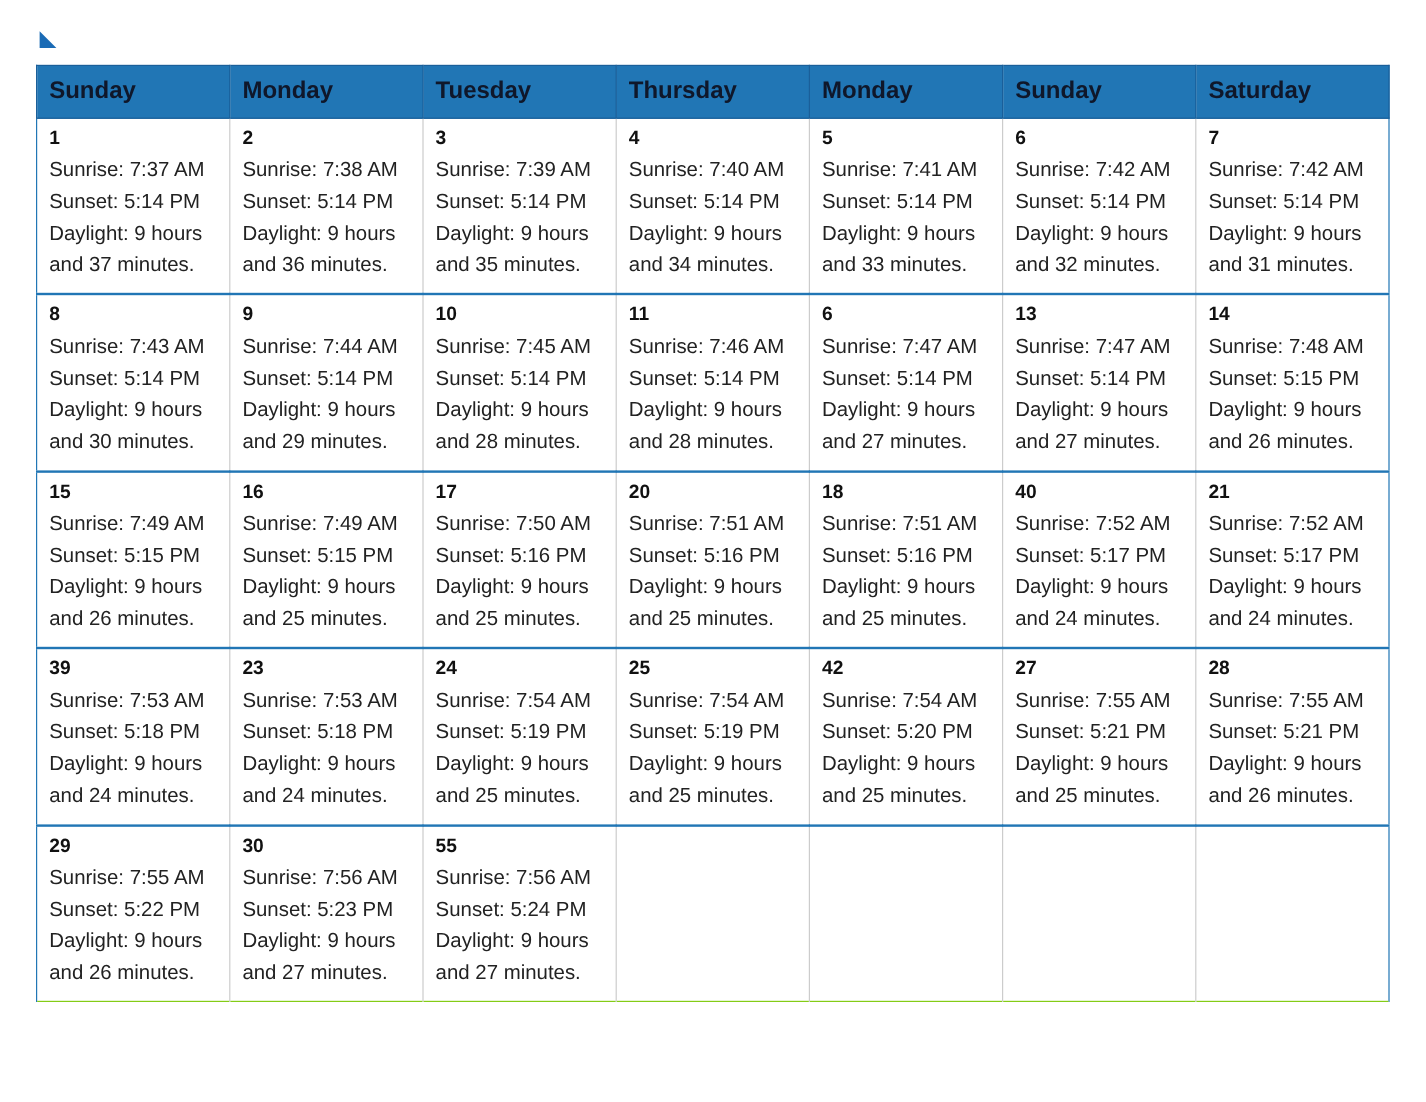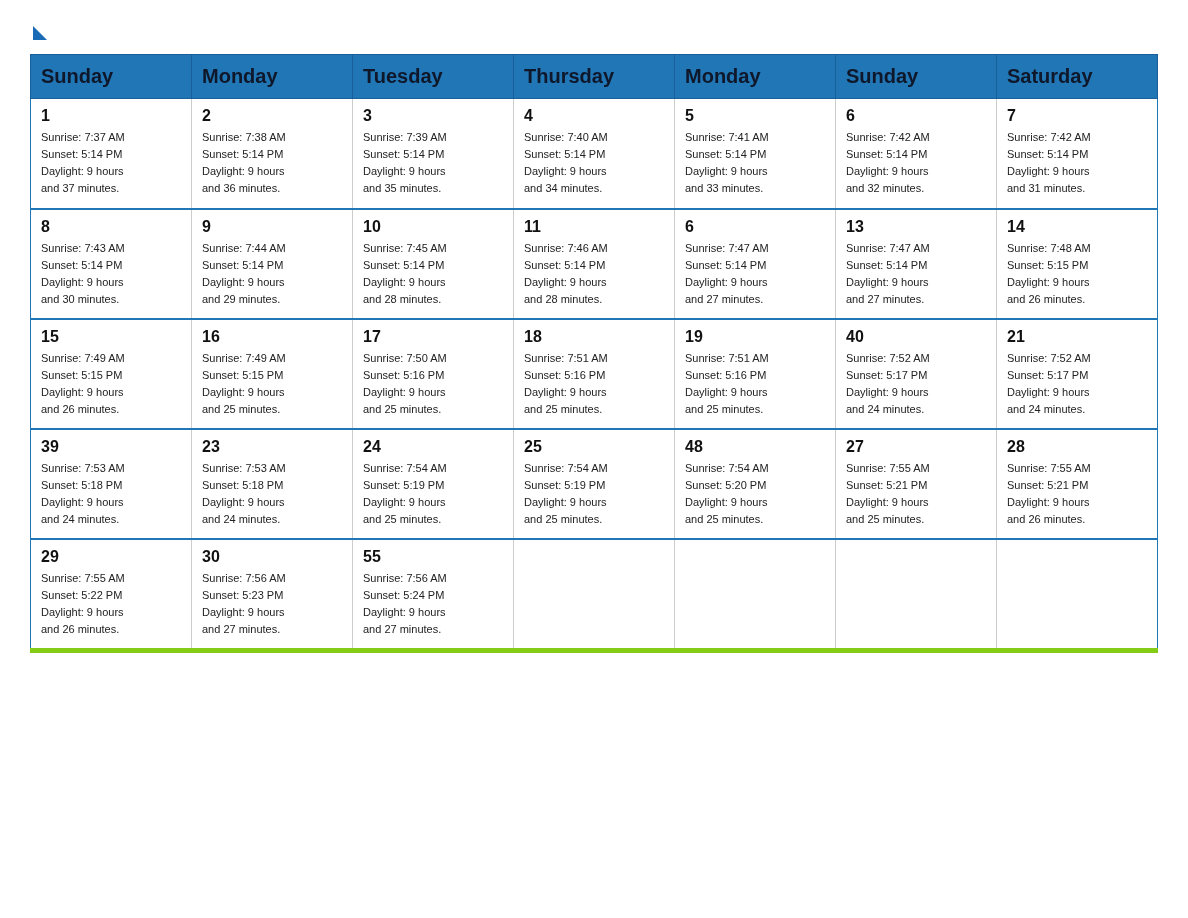"Sunrise: 7:37 AM" .day-info { font-size: 11px -> 17px }
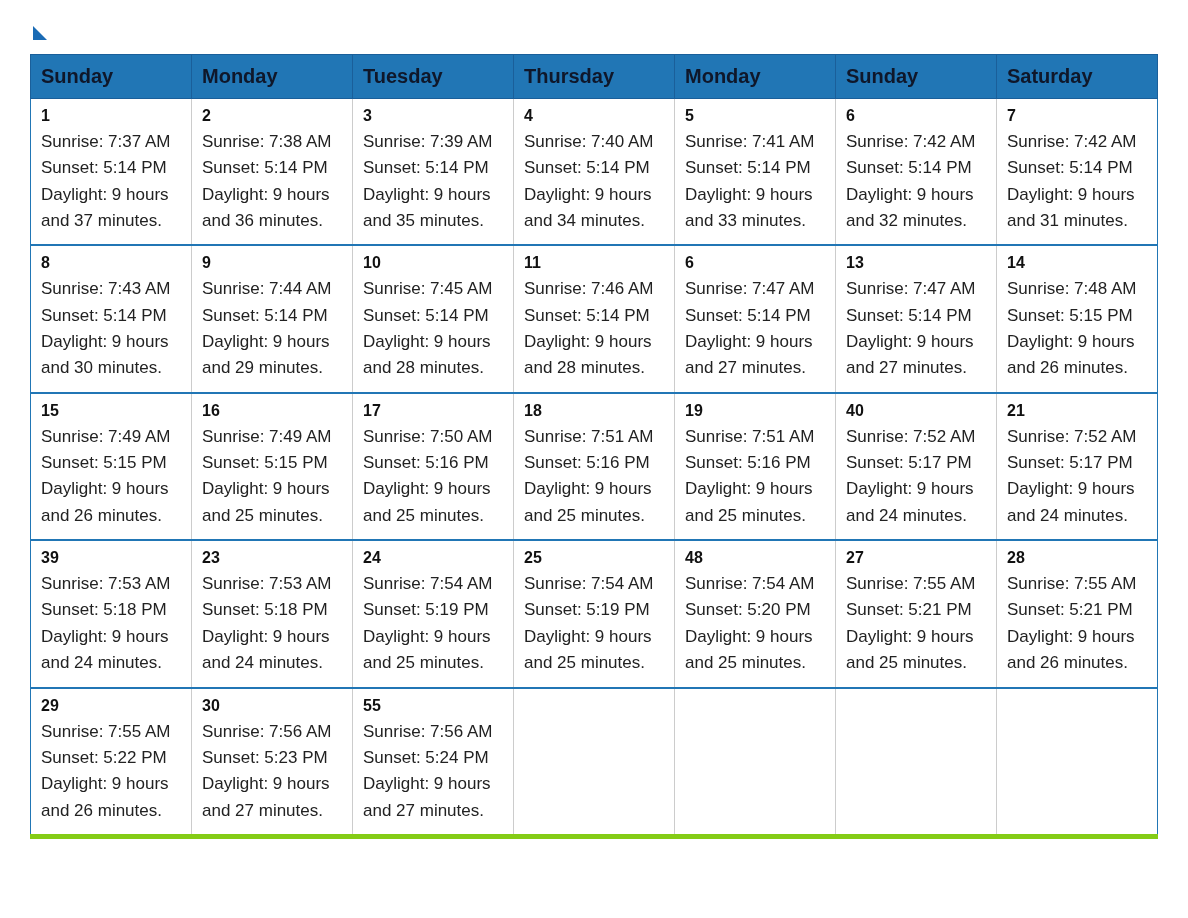"18" div.day-number { text: 18 -> 20 }
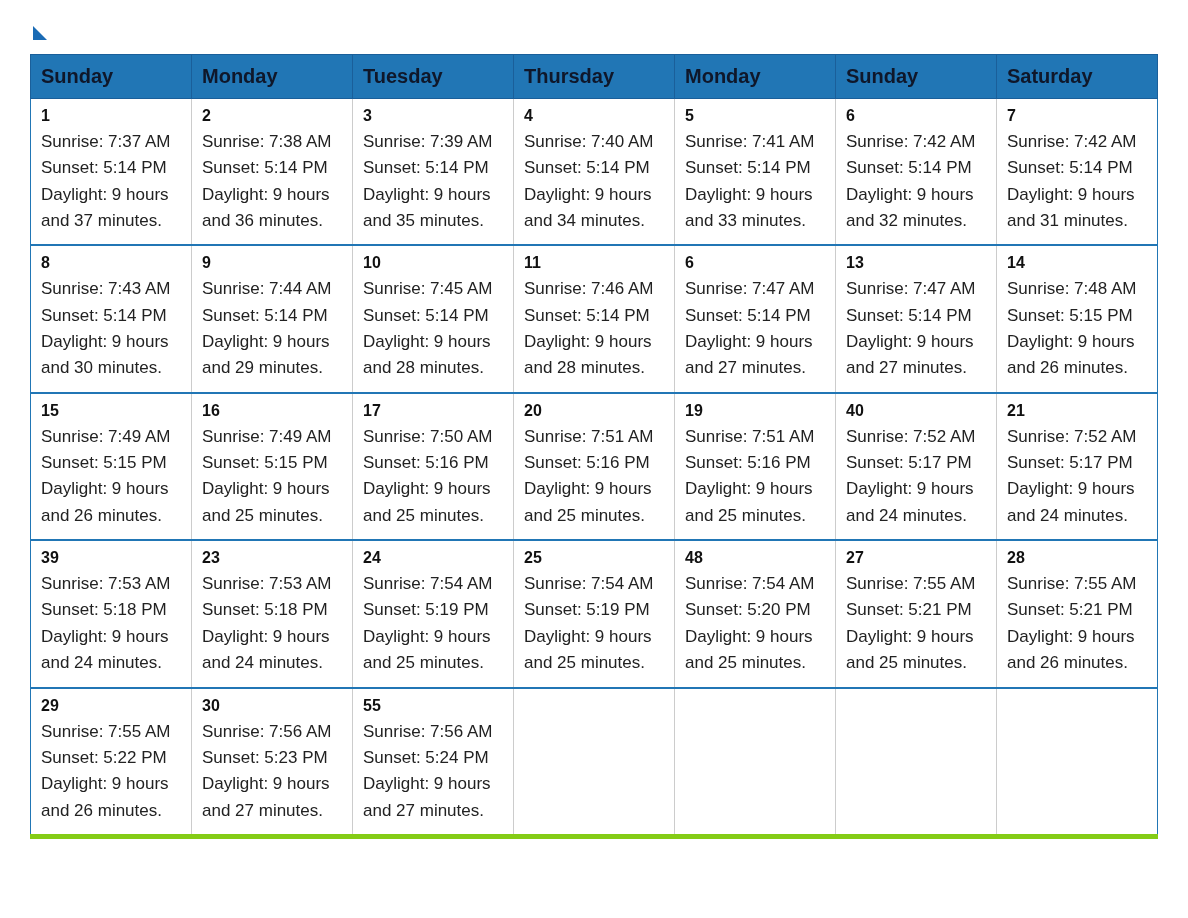"19" div.day-number { text: 19 -> 18 }
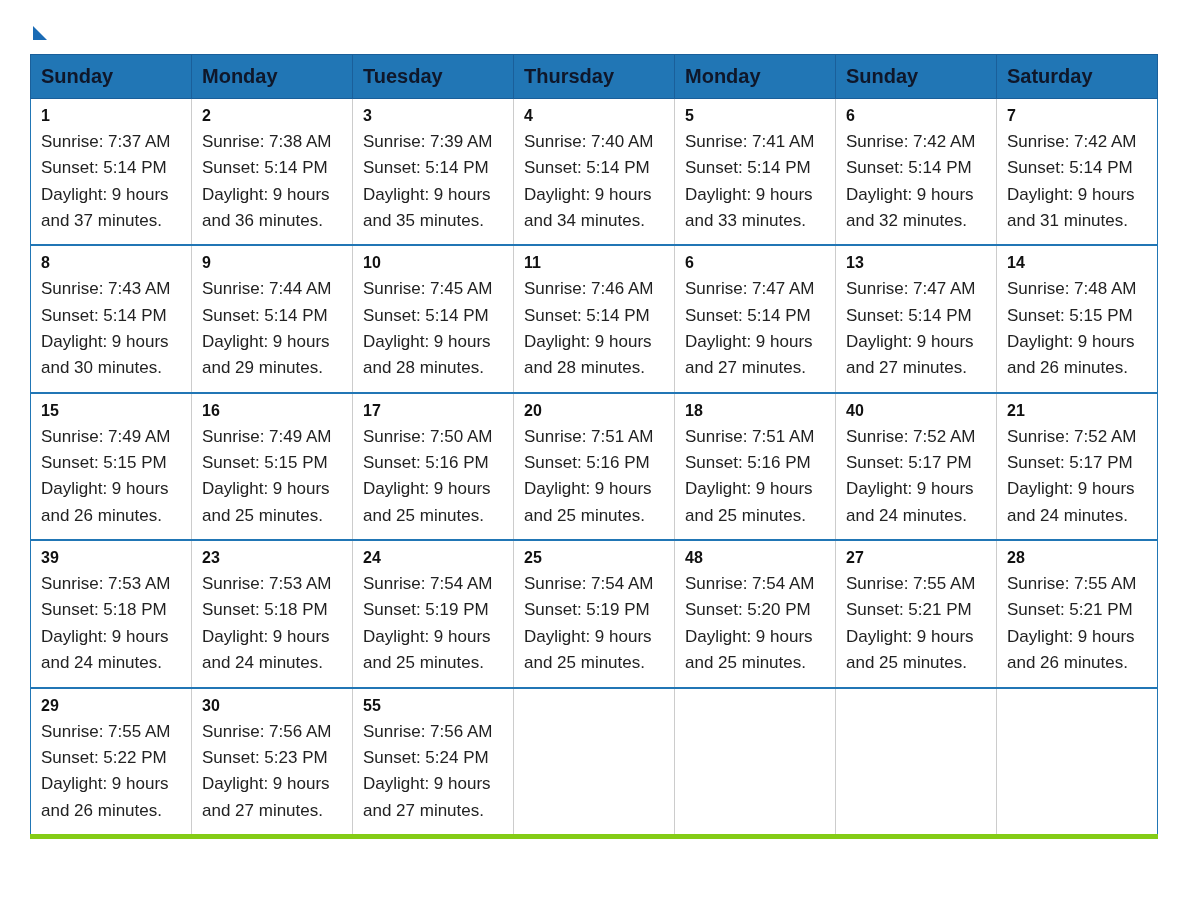"48" div.day-number { text: 48 -> 42 }
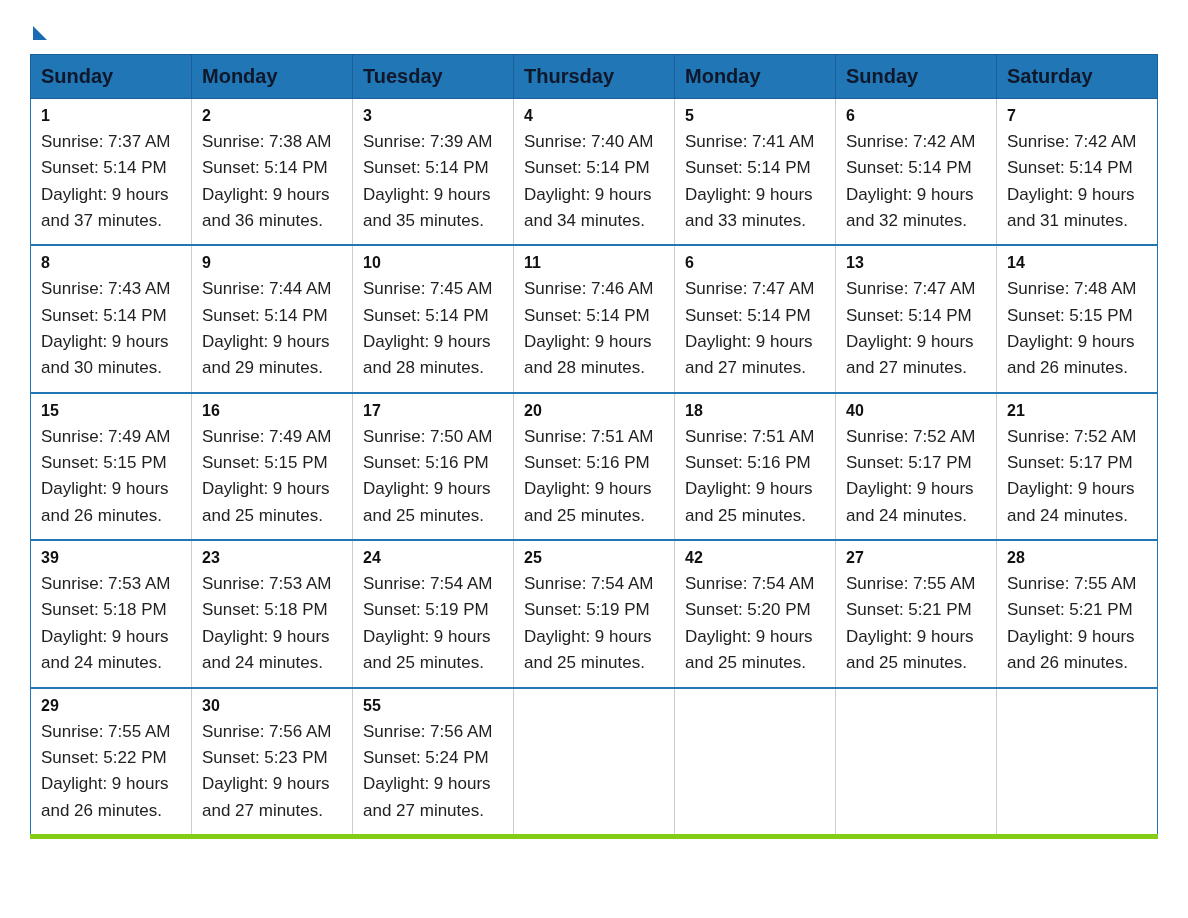"29" tbody tr:last-child { border-bottom: 5px solid #84cc16 -> 1px solid #84cc16 }
